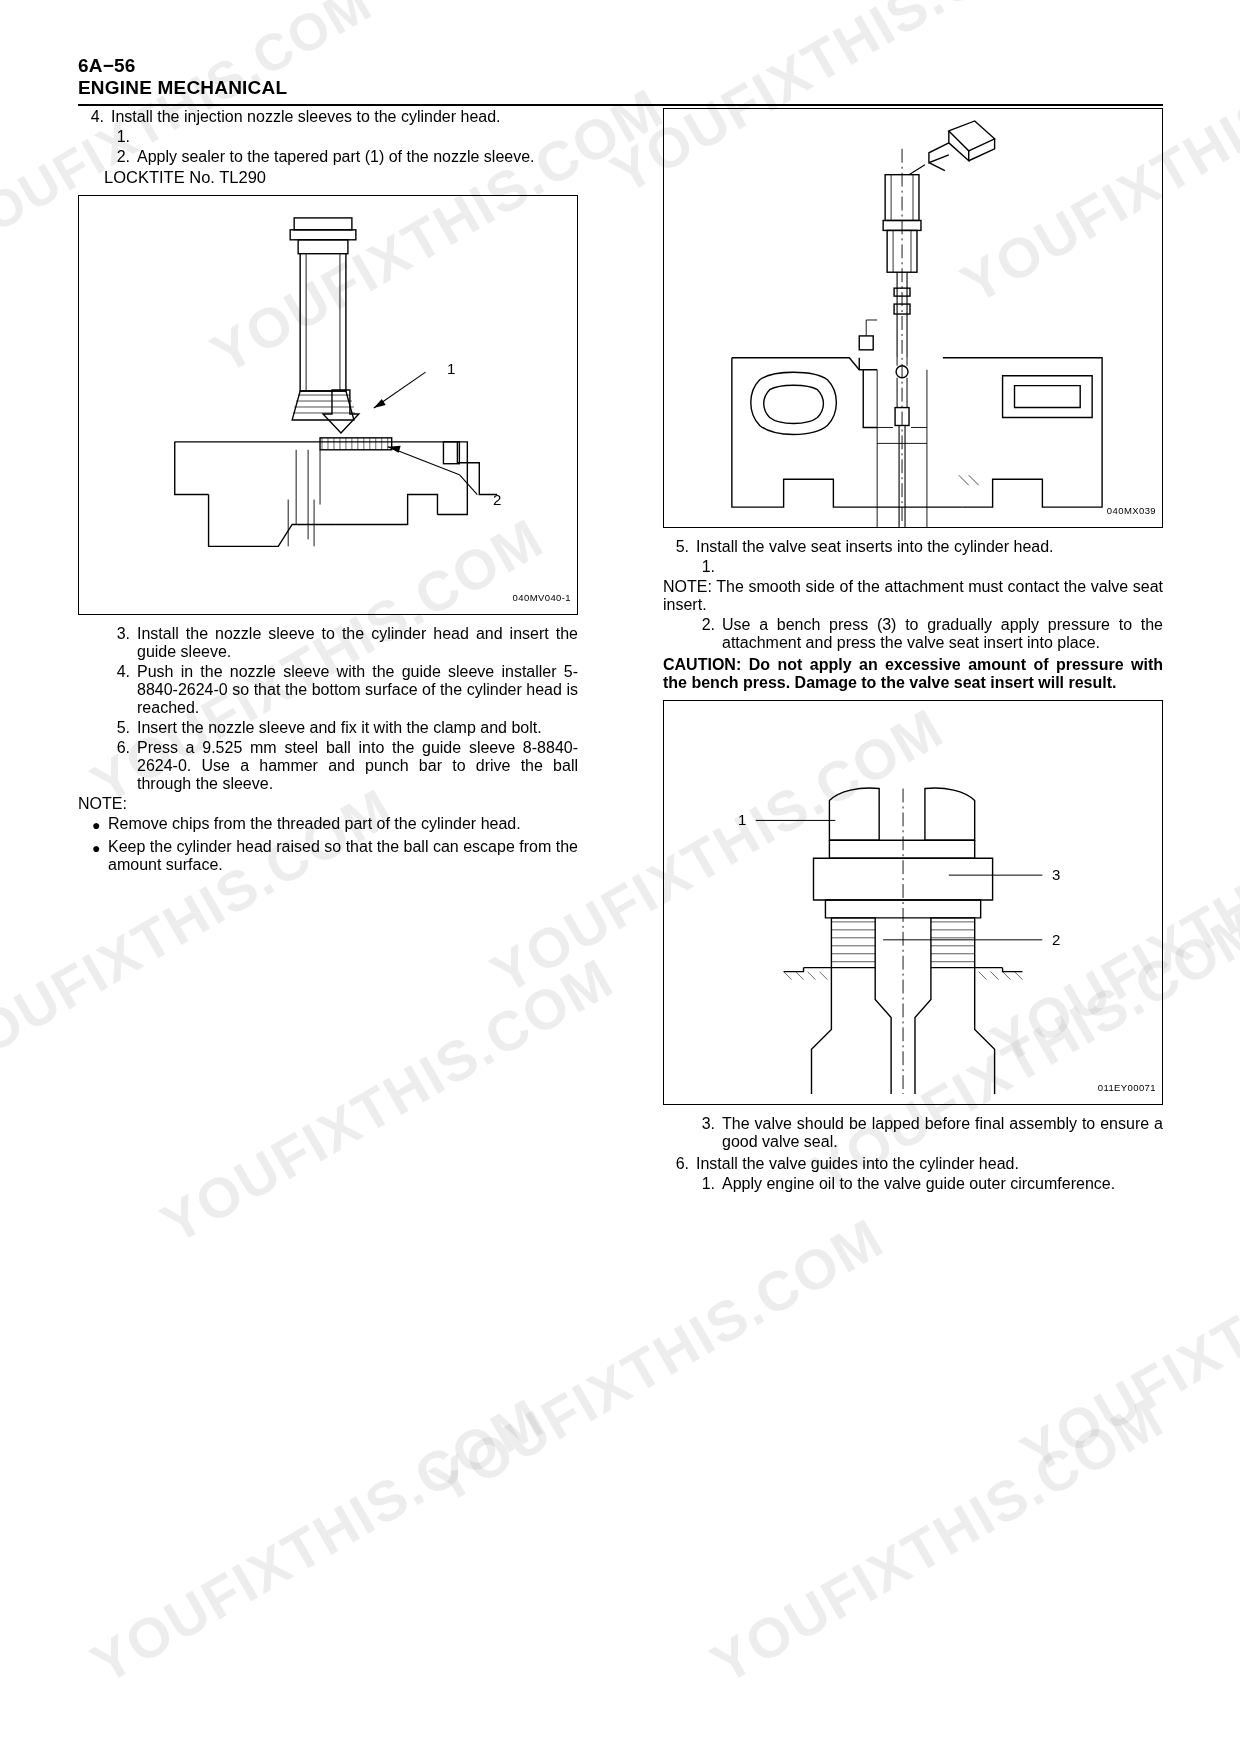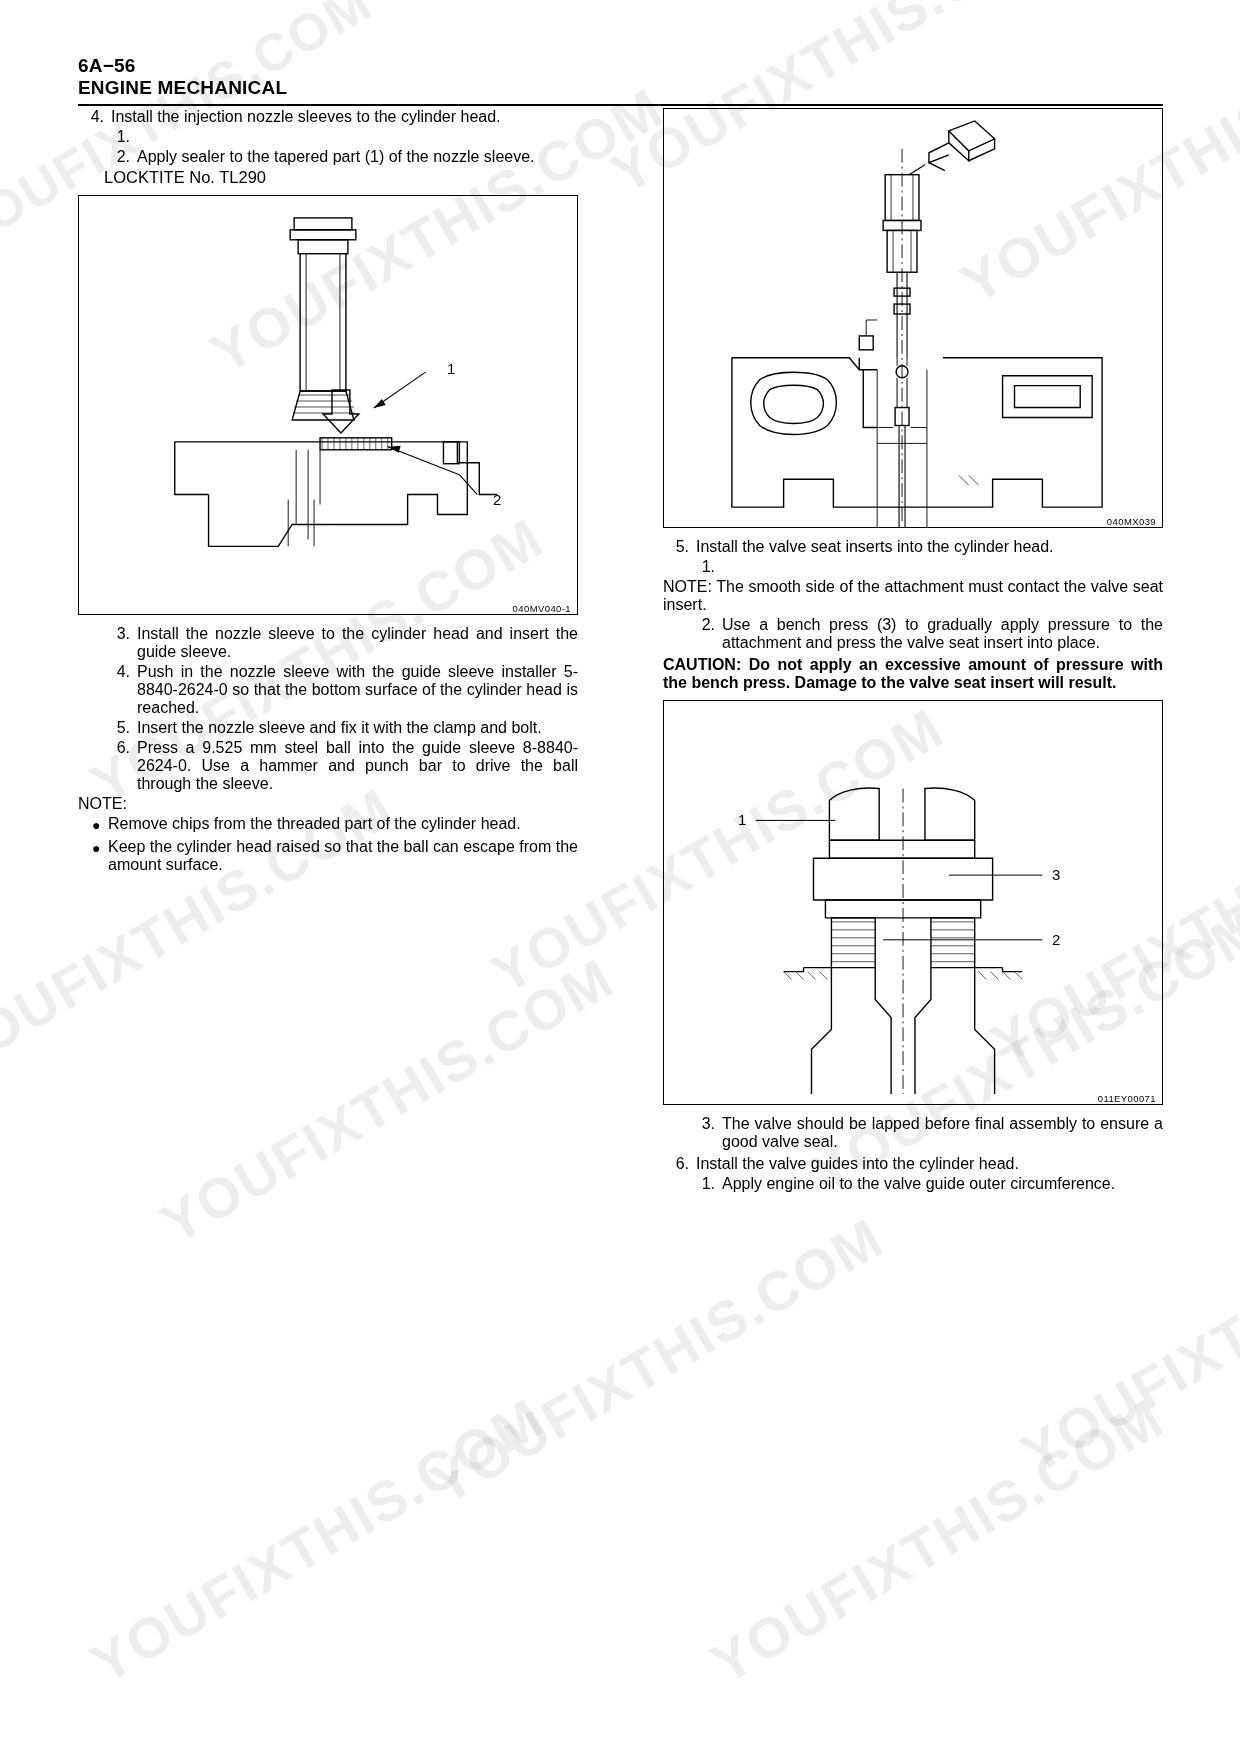"040MX039" .fig-code { bottom: 0 -> 11px }
